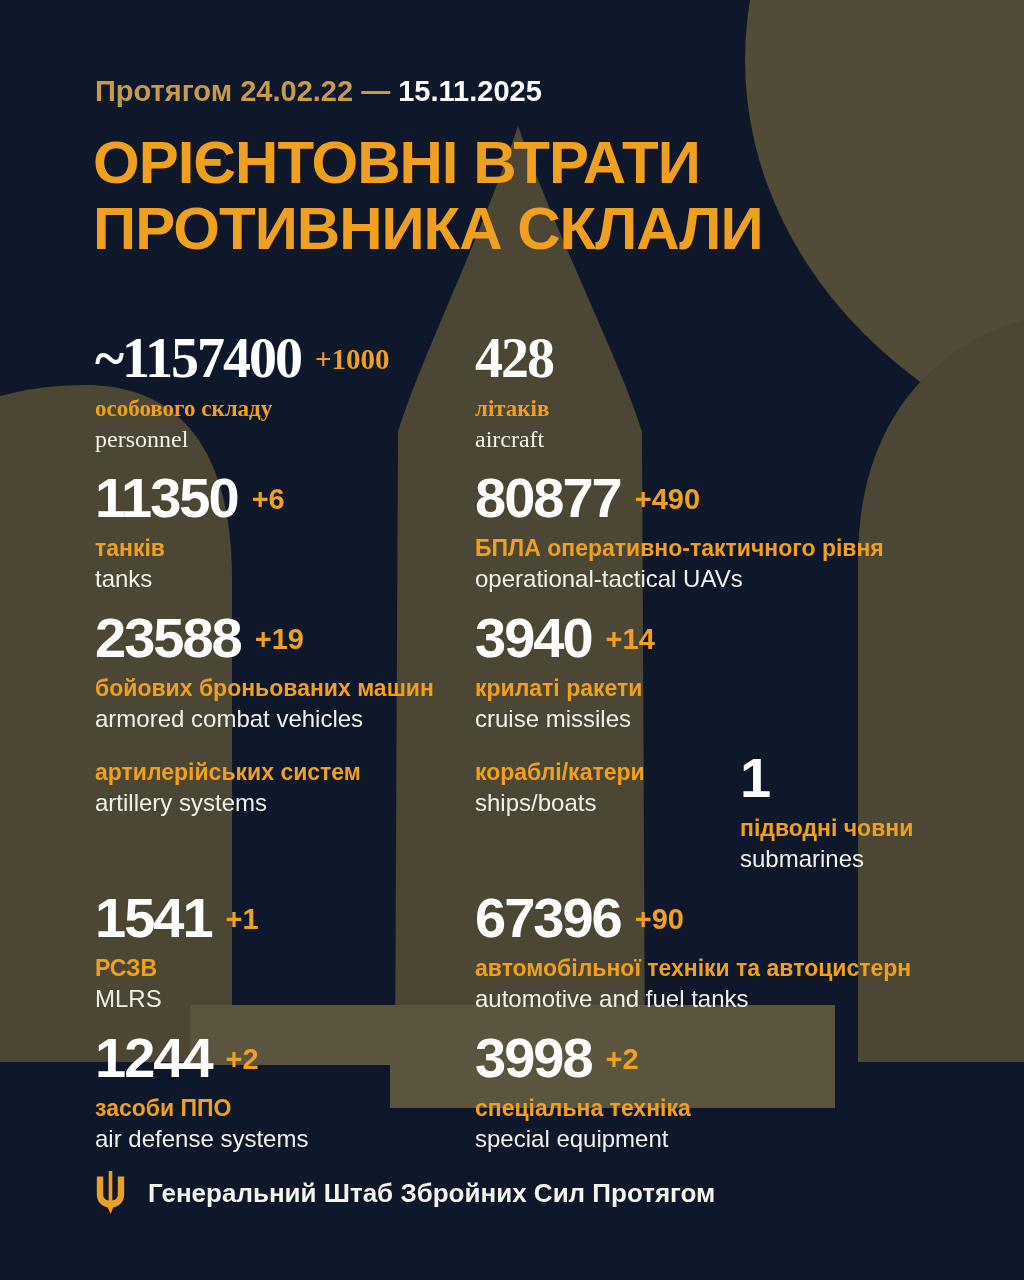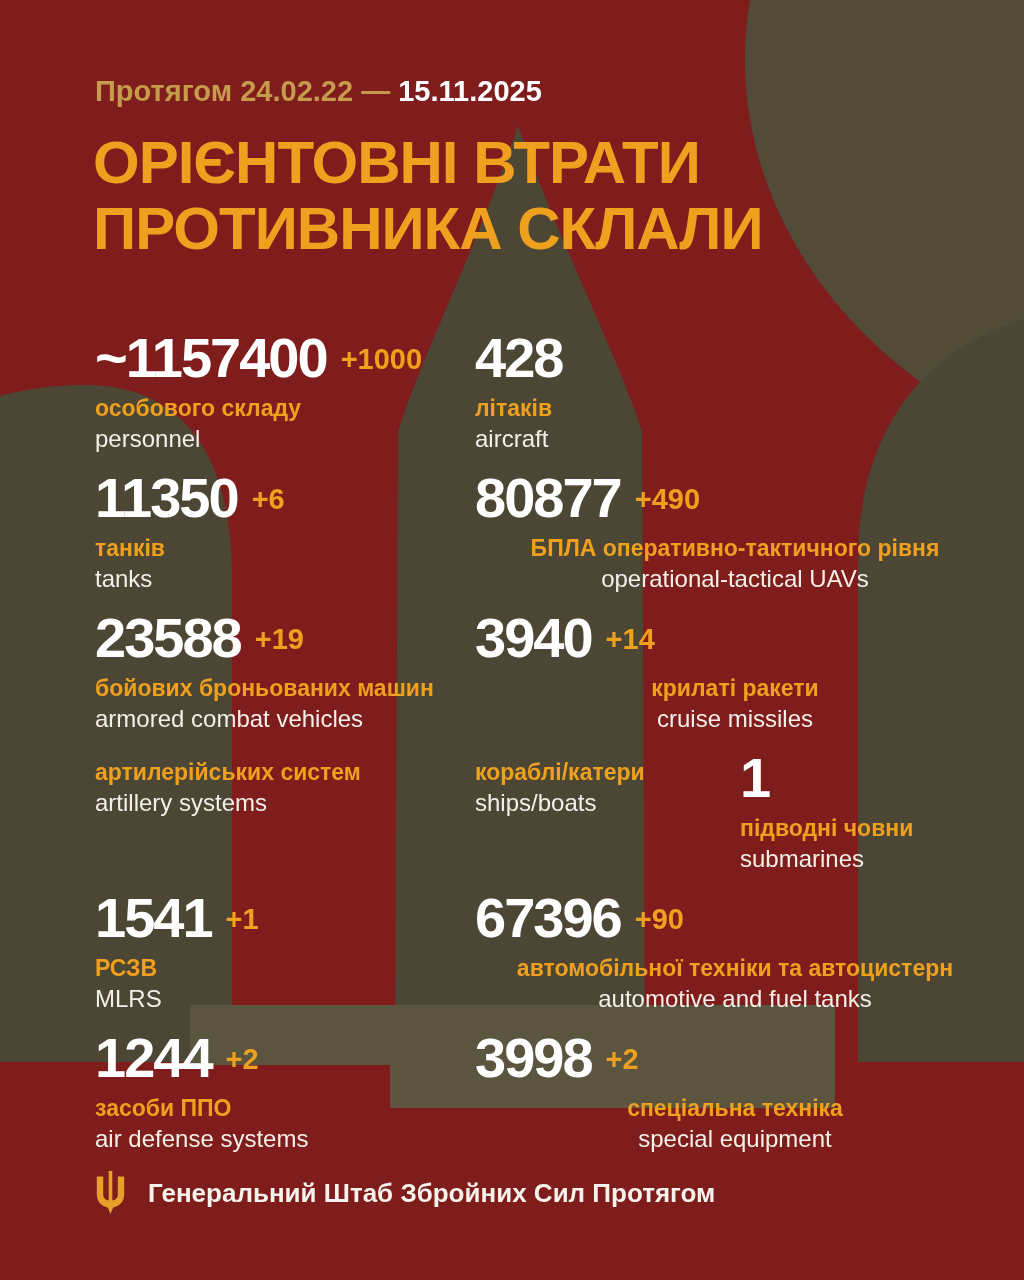"Протягом 24.02.22 — 15.11.2025" .canvas { background: #7f1d1d -> #0f172a }
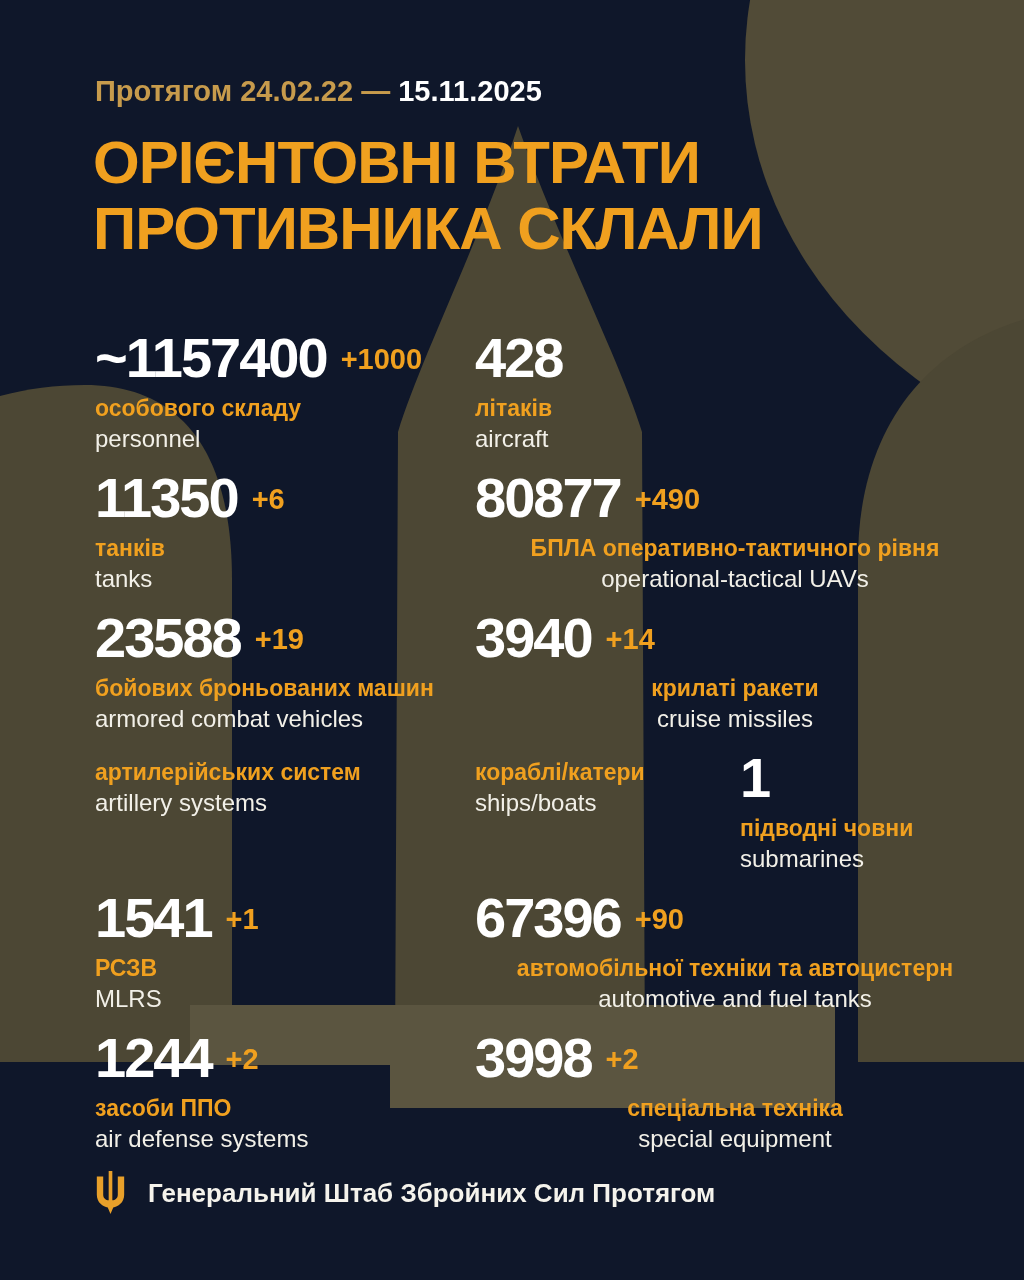"~1157400" .r1 { font-family: none -> Liberation Serif, serif }
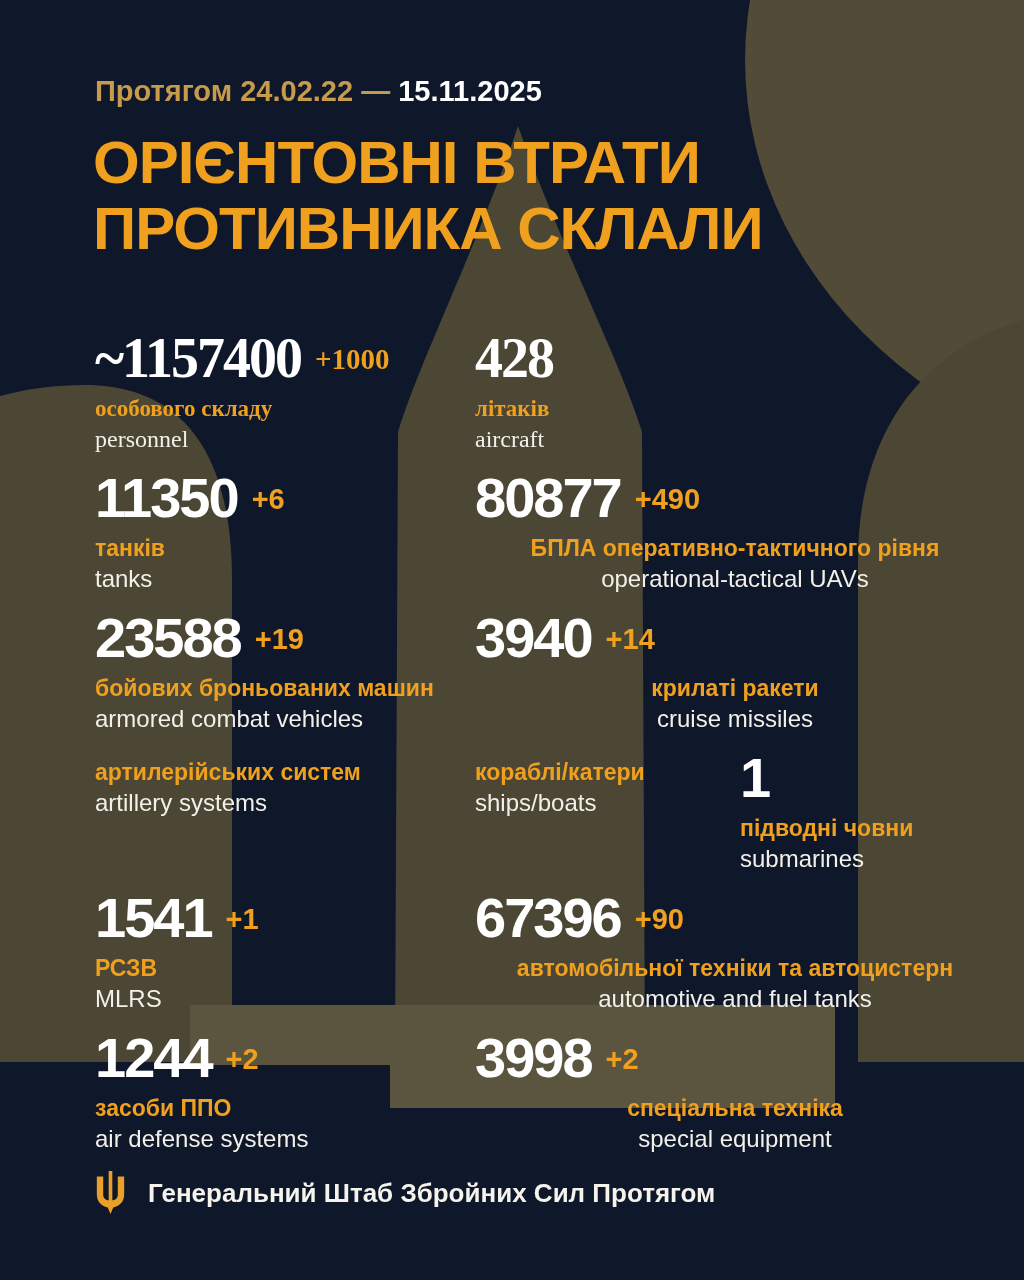"80877" .span2 { text-align: center -> none }
